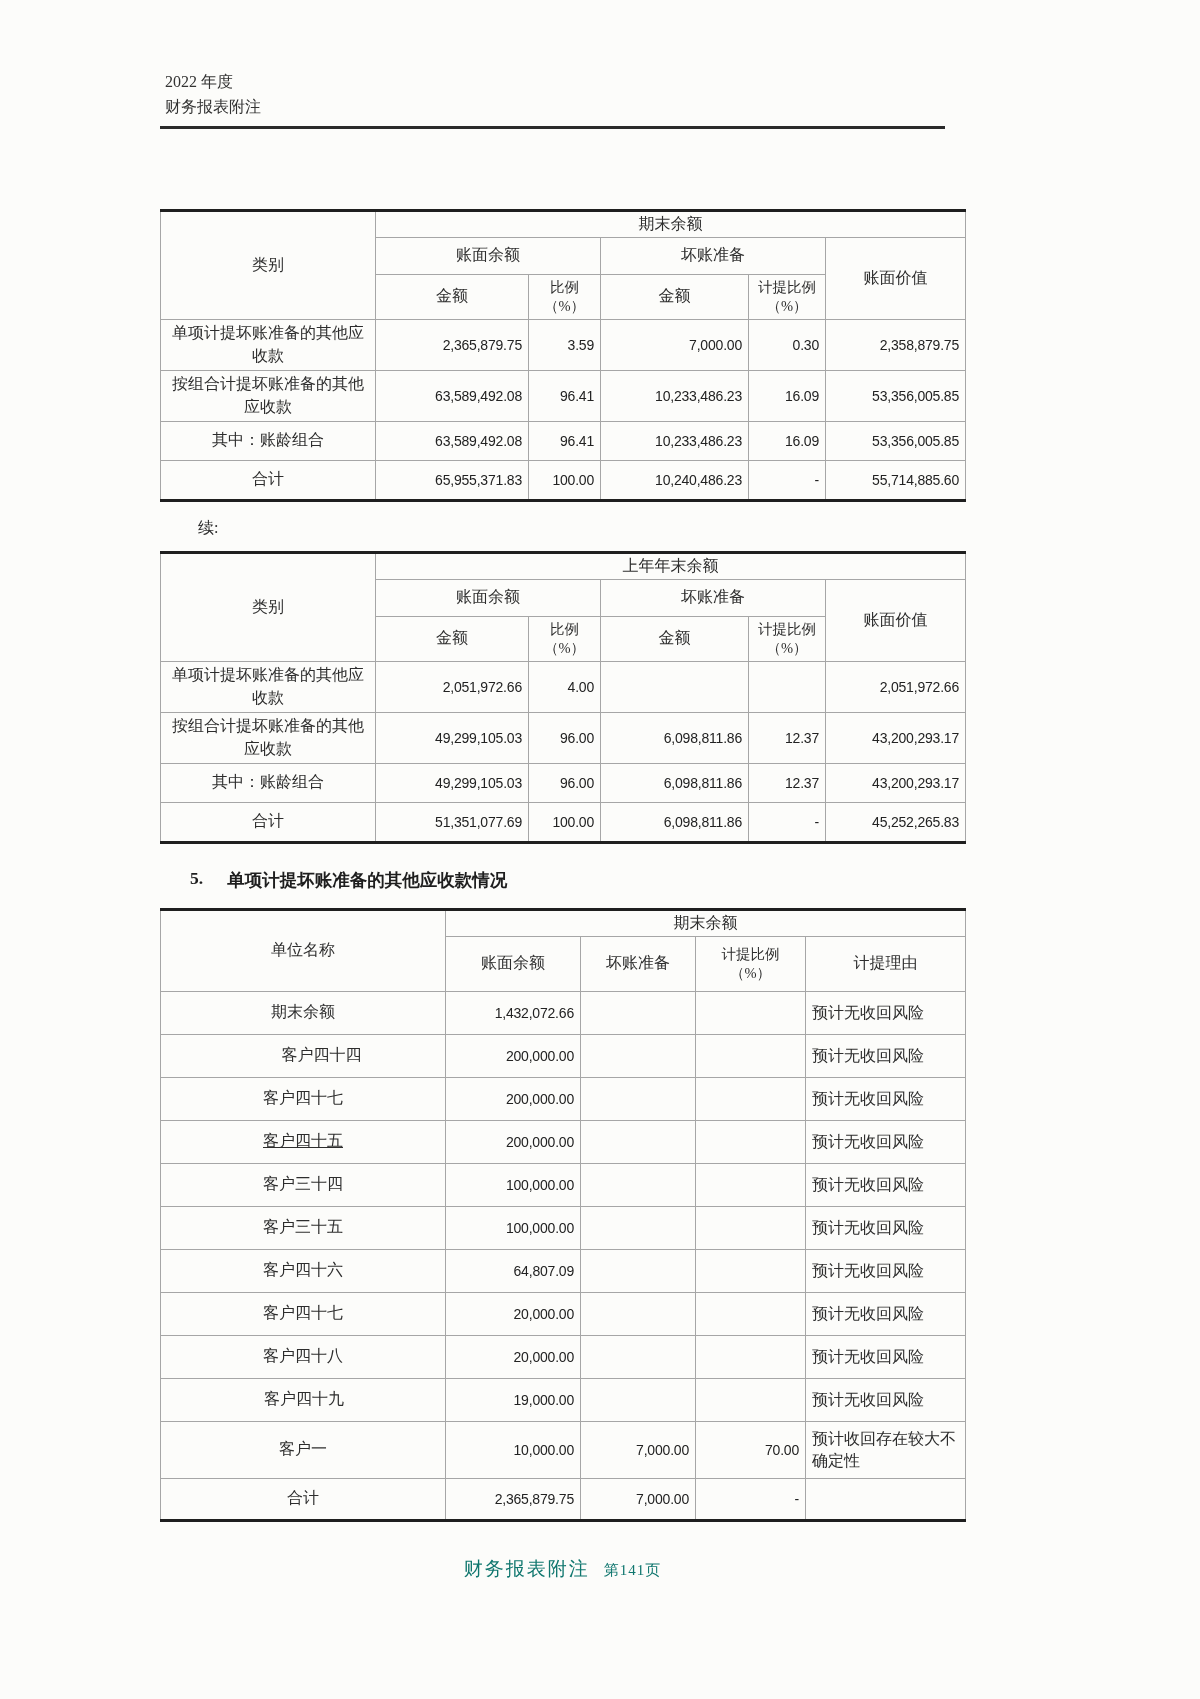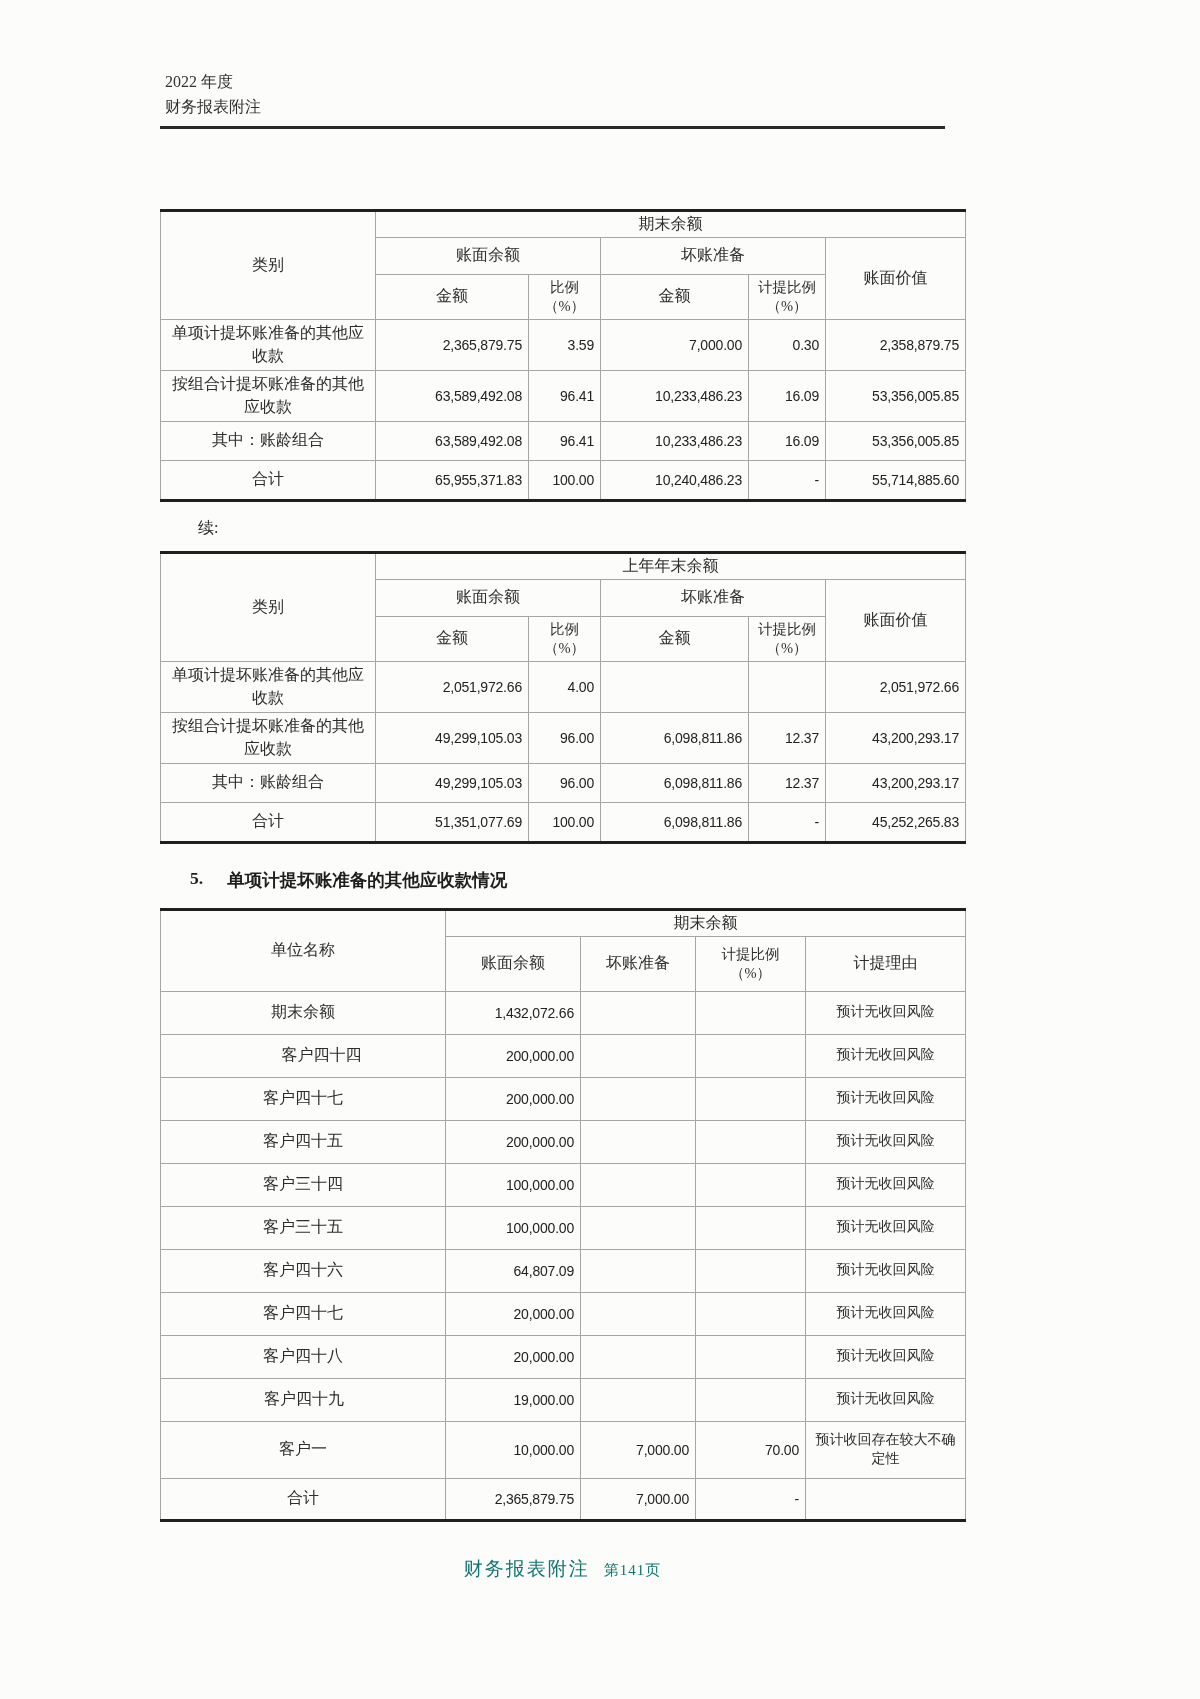"预计无收回风险" td.reason { font-size: 14px -> 16px; text-align: center -> left }
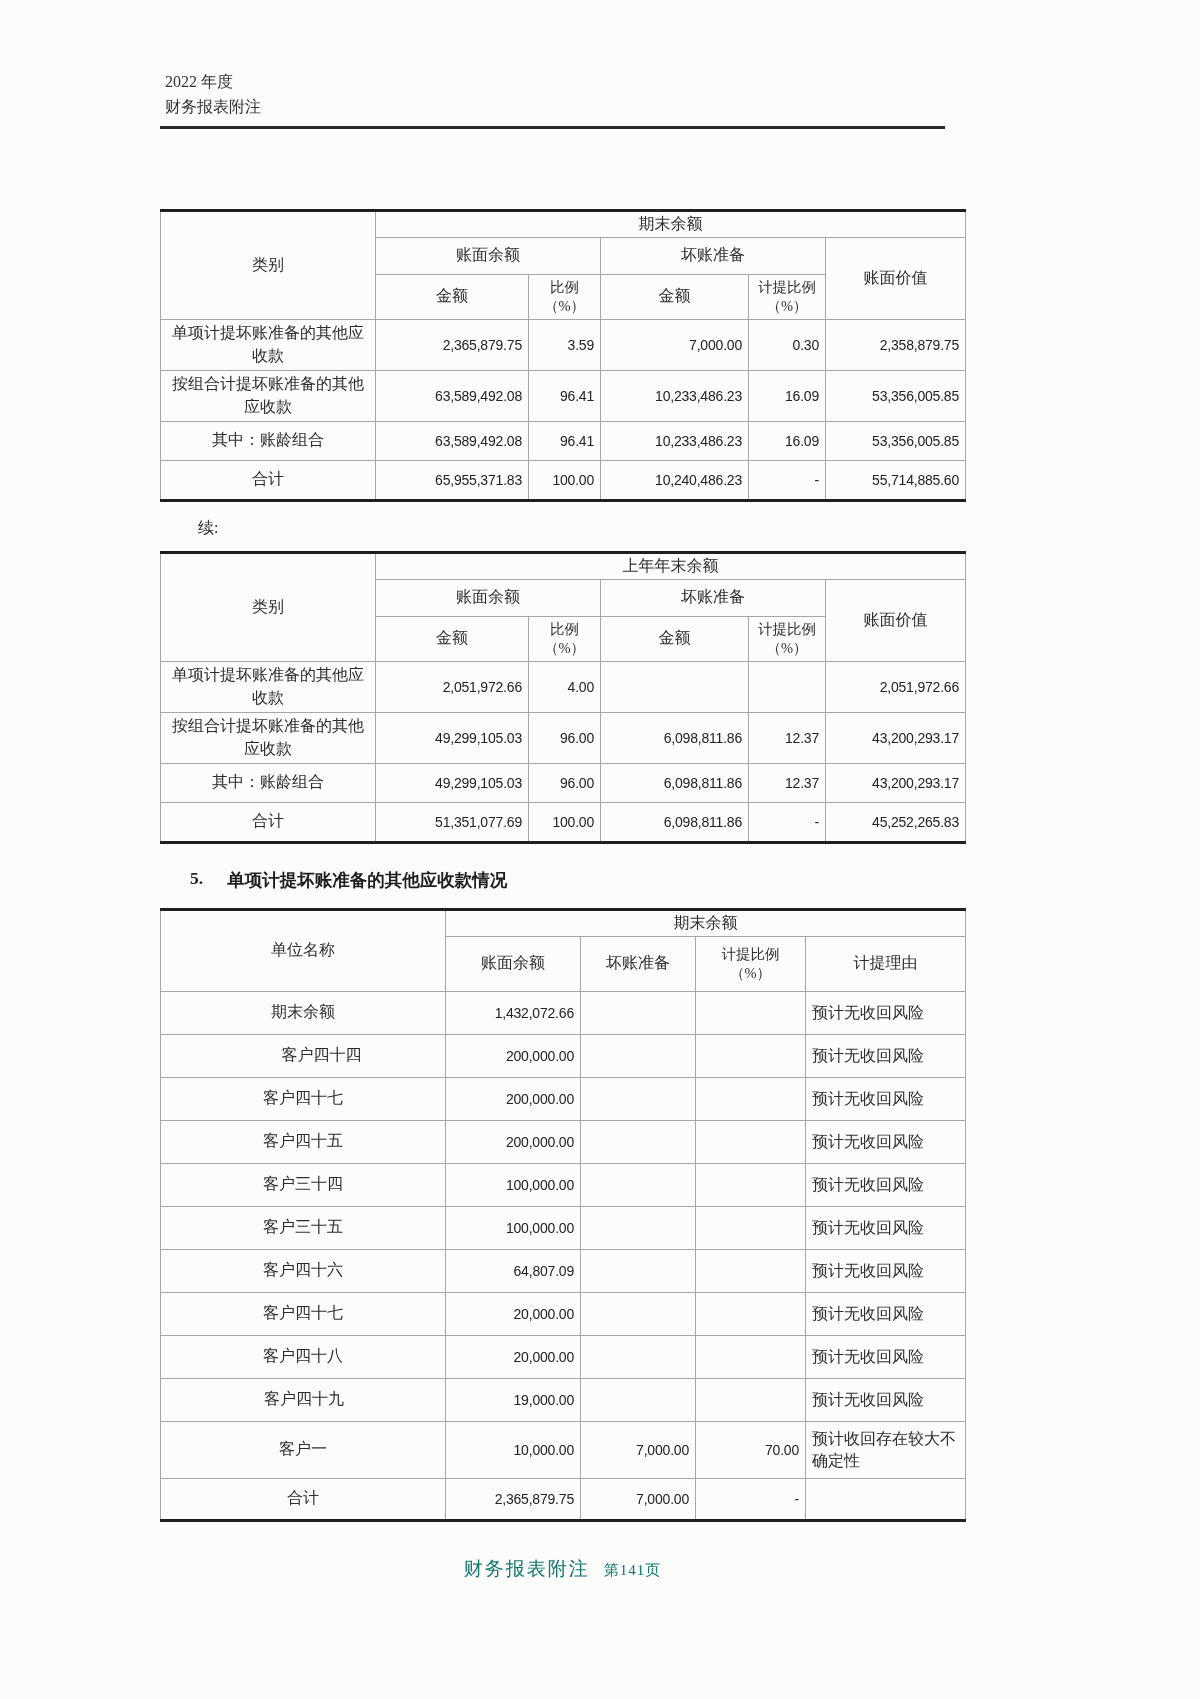"客户四十五" td.label { text-decoration: none -> underline }
